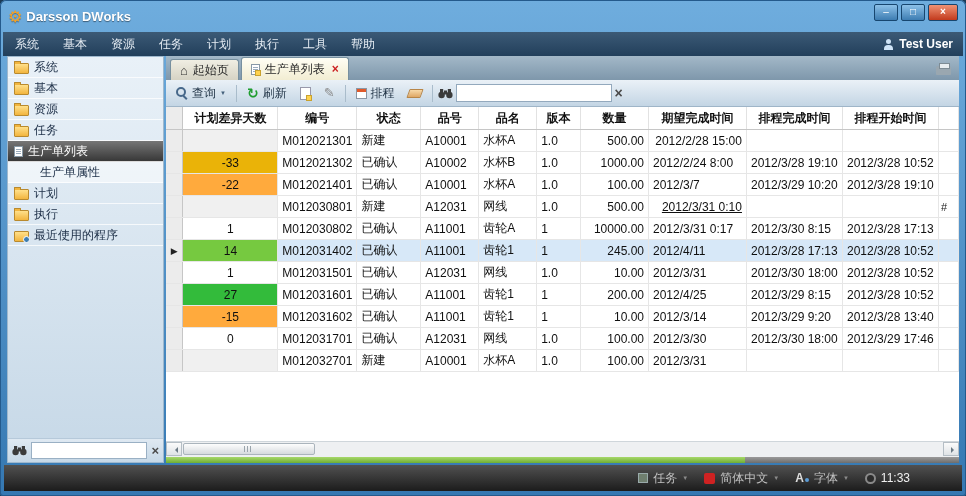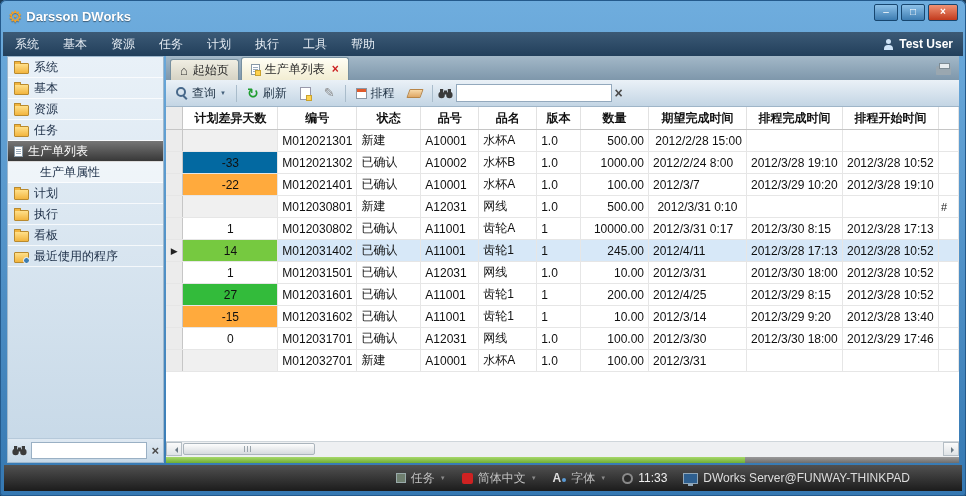"-33" td.diff { background: #0369a1 -> #eab308 }
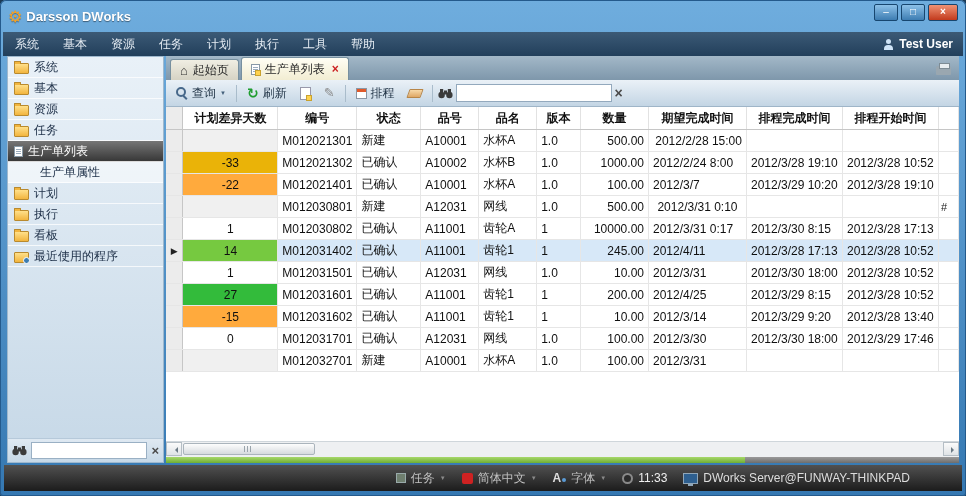"2012/3/31 0:10" td { text-align: center -> right; text-decoration: none -> underline }
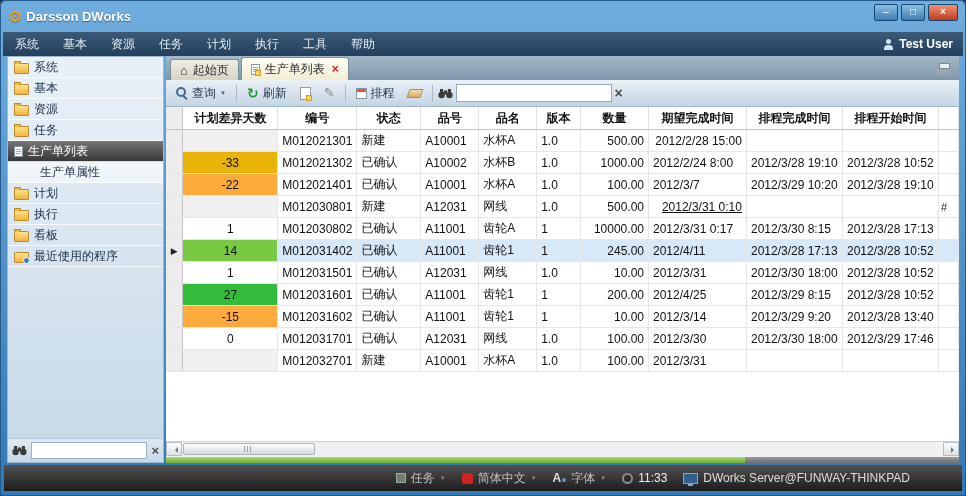"看板" div.side-item { html: <div> <span></span> <span>看板</span> </div> -> none }
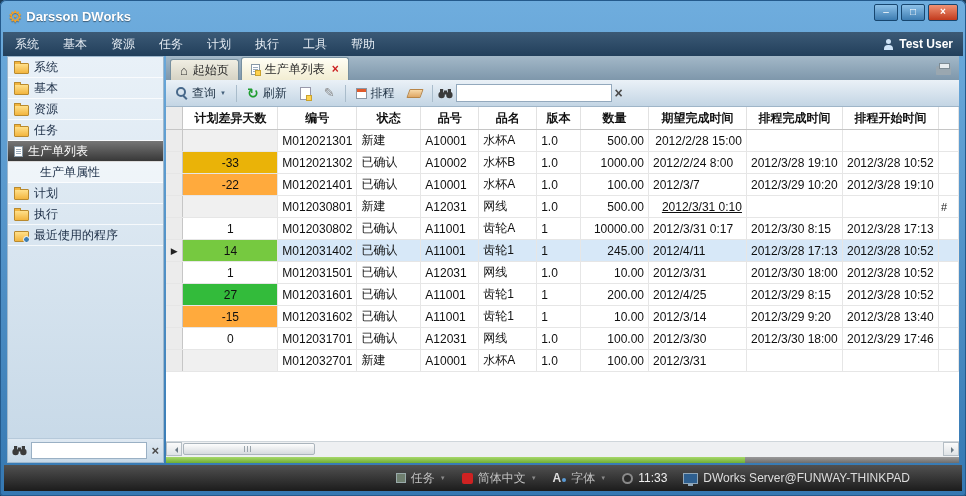"DWorks Server@FUNWAY-THINKPAD" div.sitem { html: <div> <span></span> <span>DWorks Server@FUNWAY-THINKPAD</span> </div> -> none }
